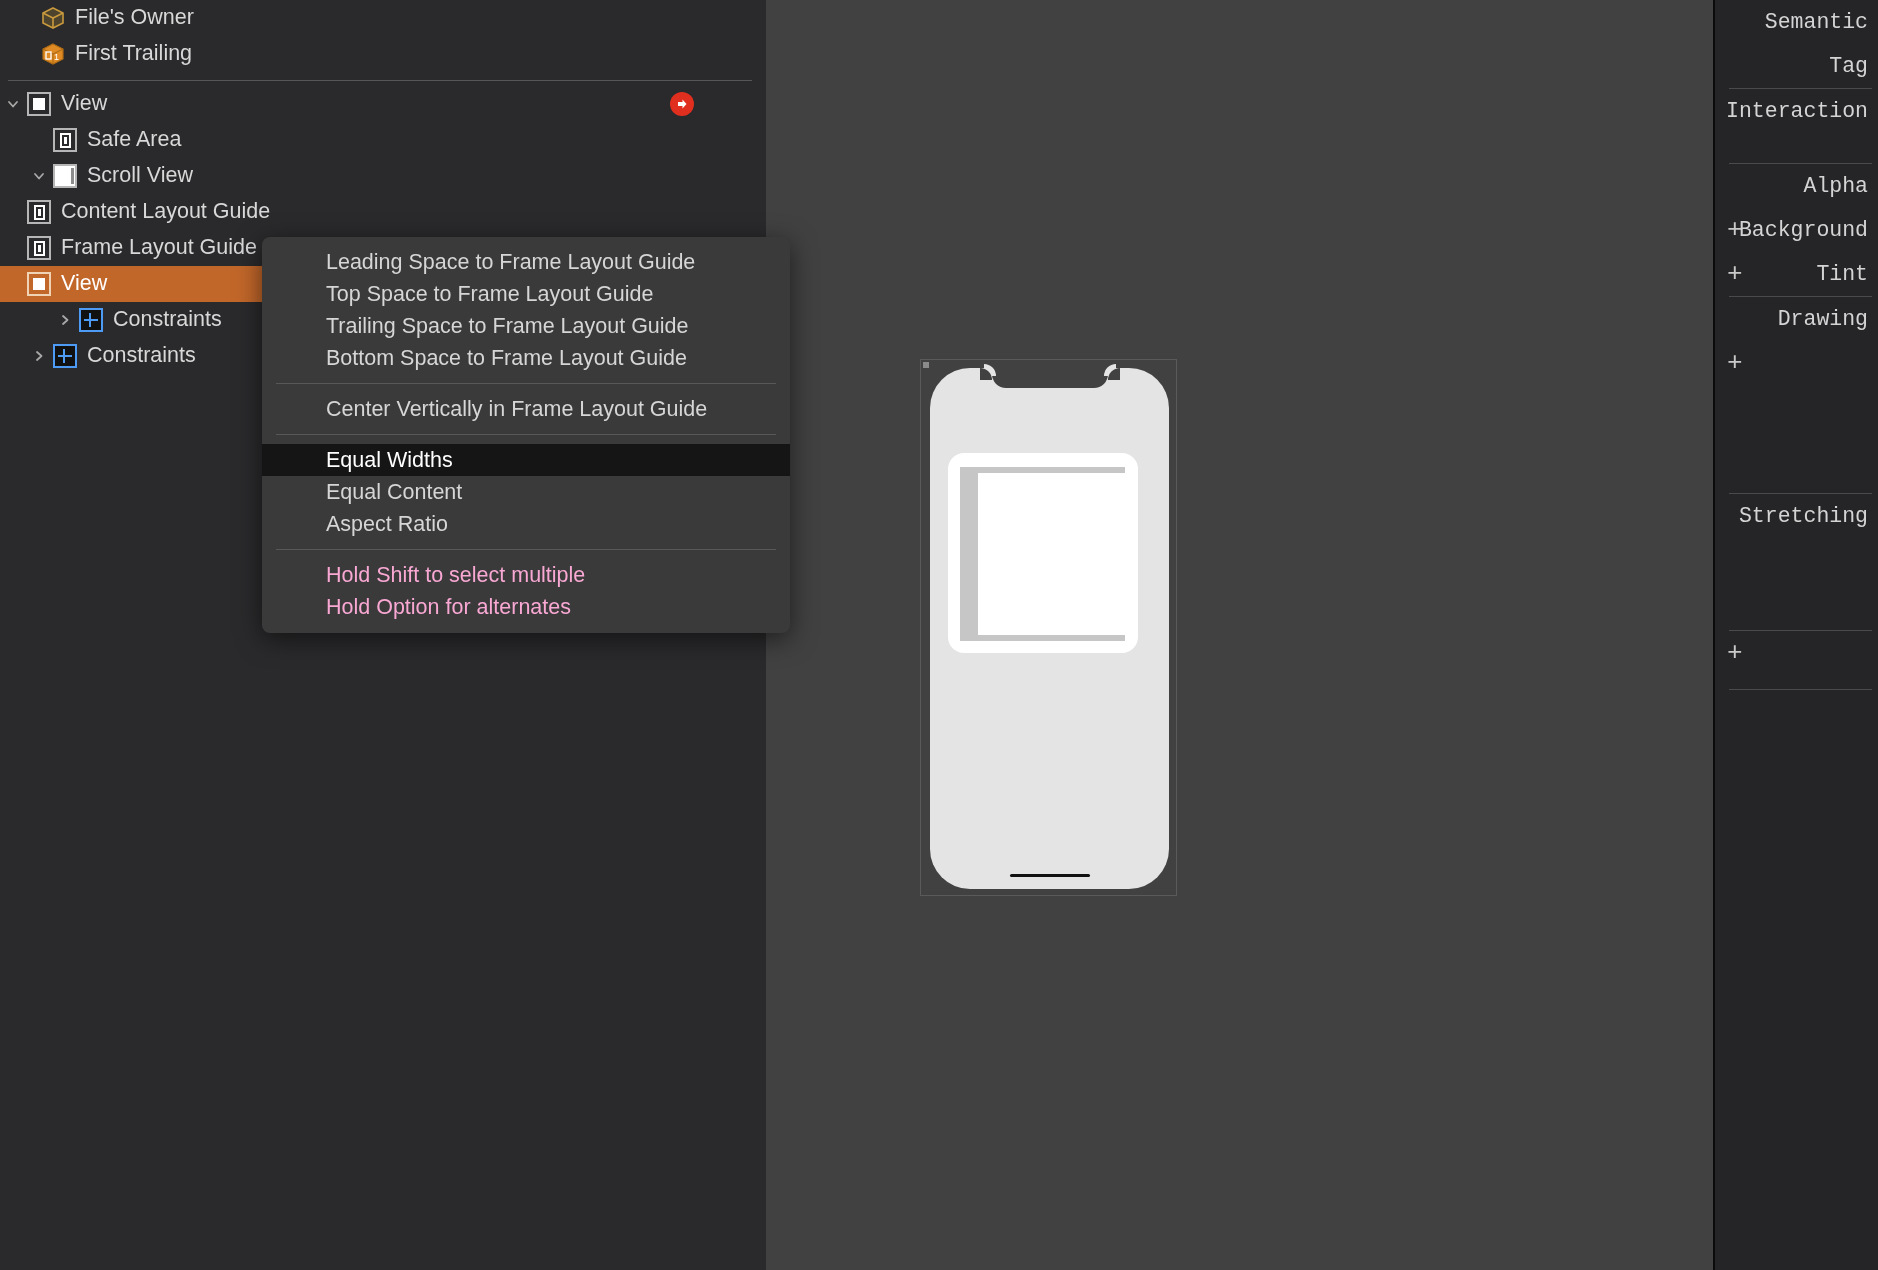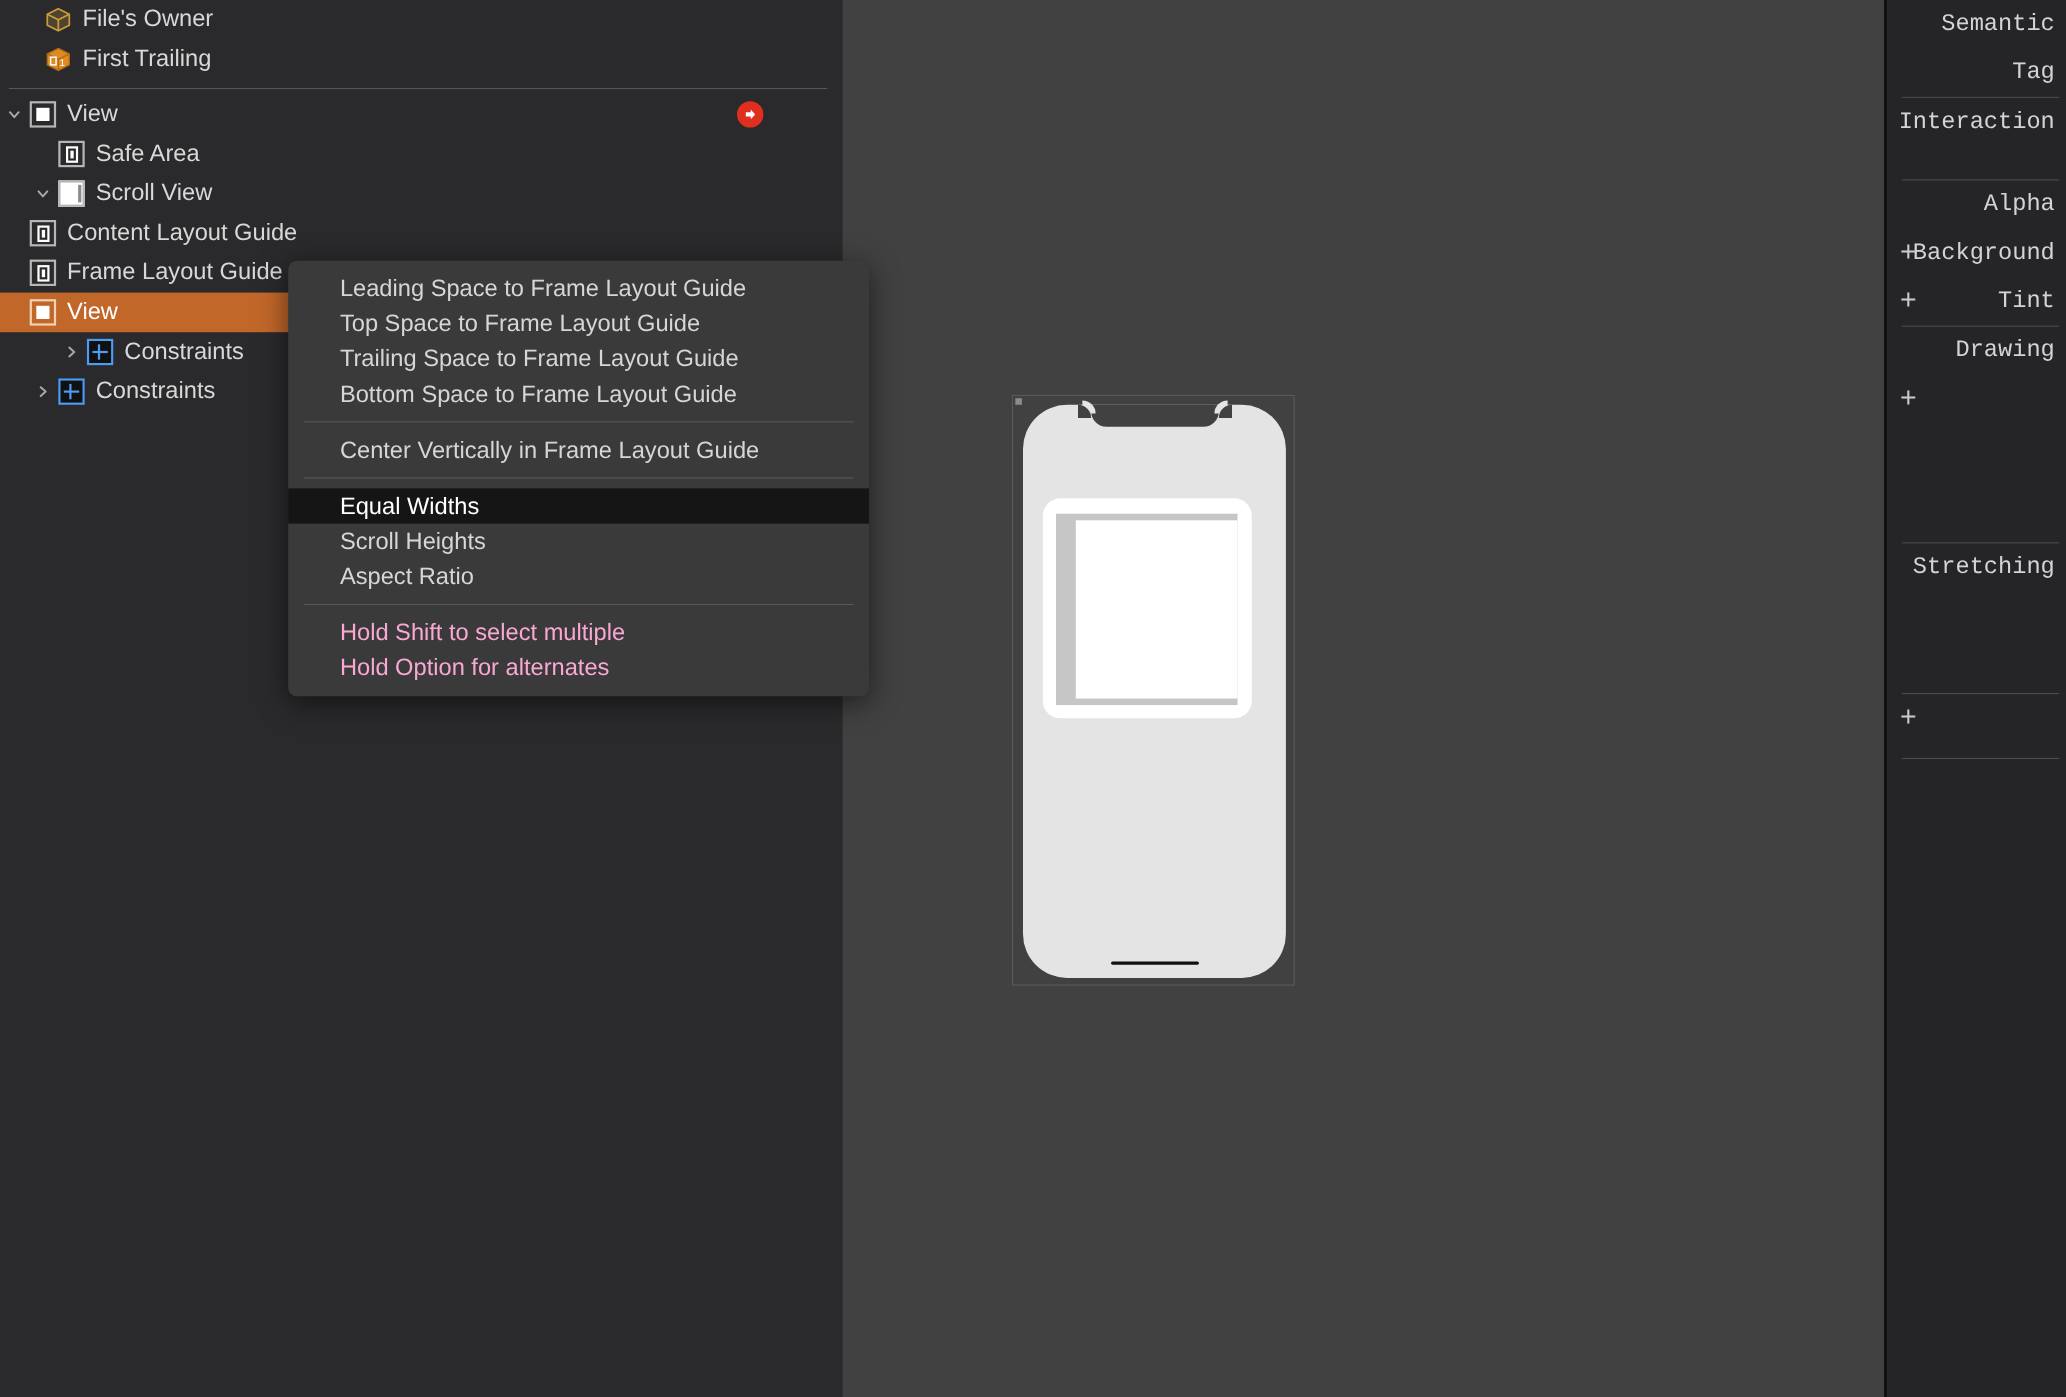"Leading Space to Frame Layout" .menu-item { padding-left: 47px -> 64px }
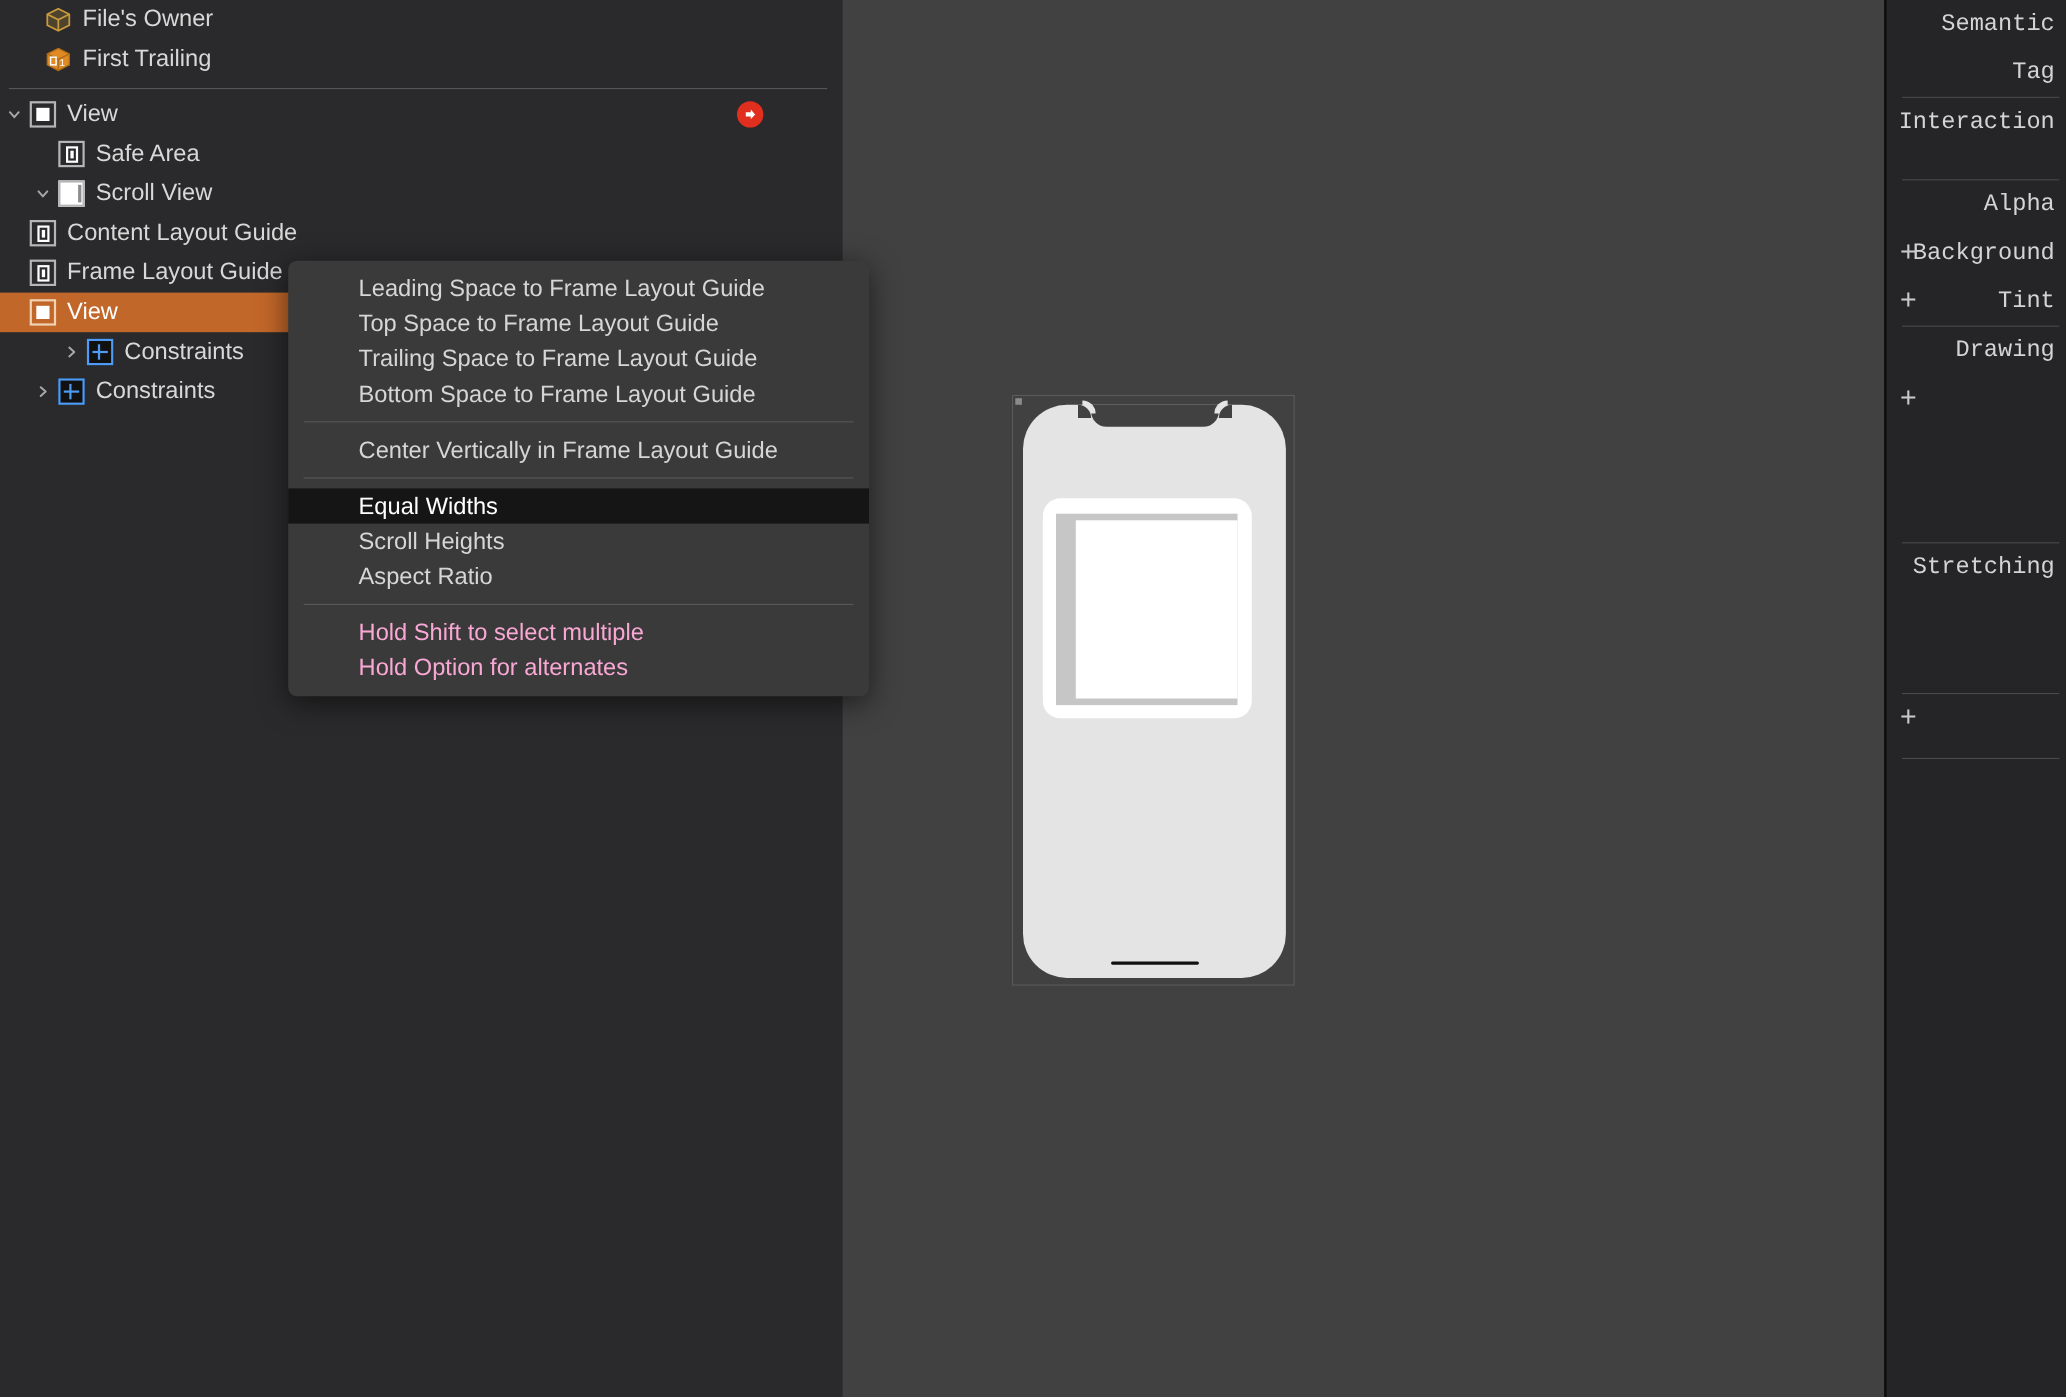"Scroll Heights" div.menu-item { text: Scroll Heights -> Equal Content }
